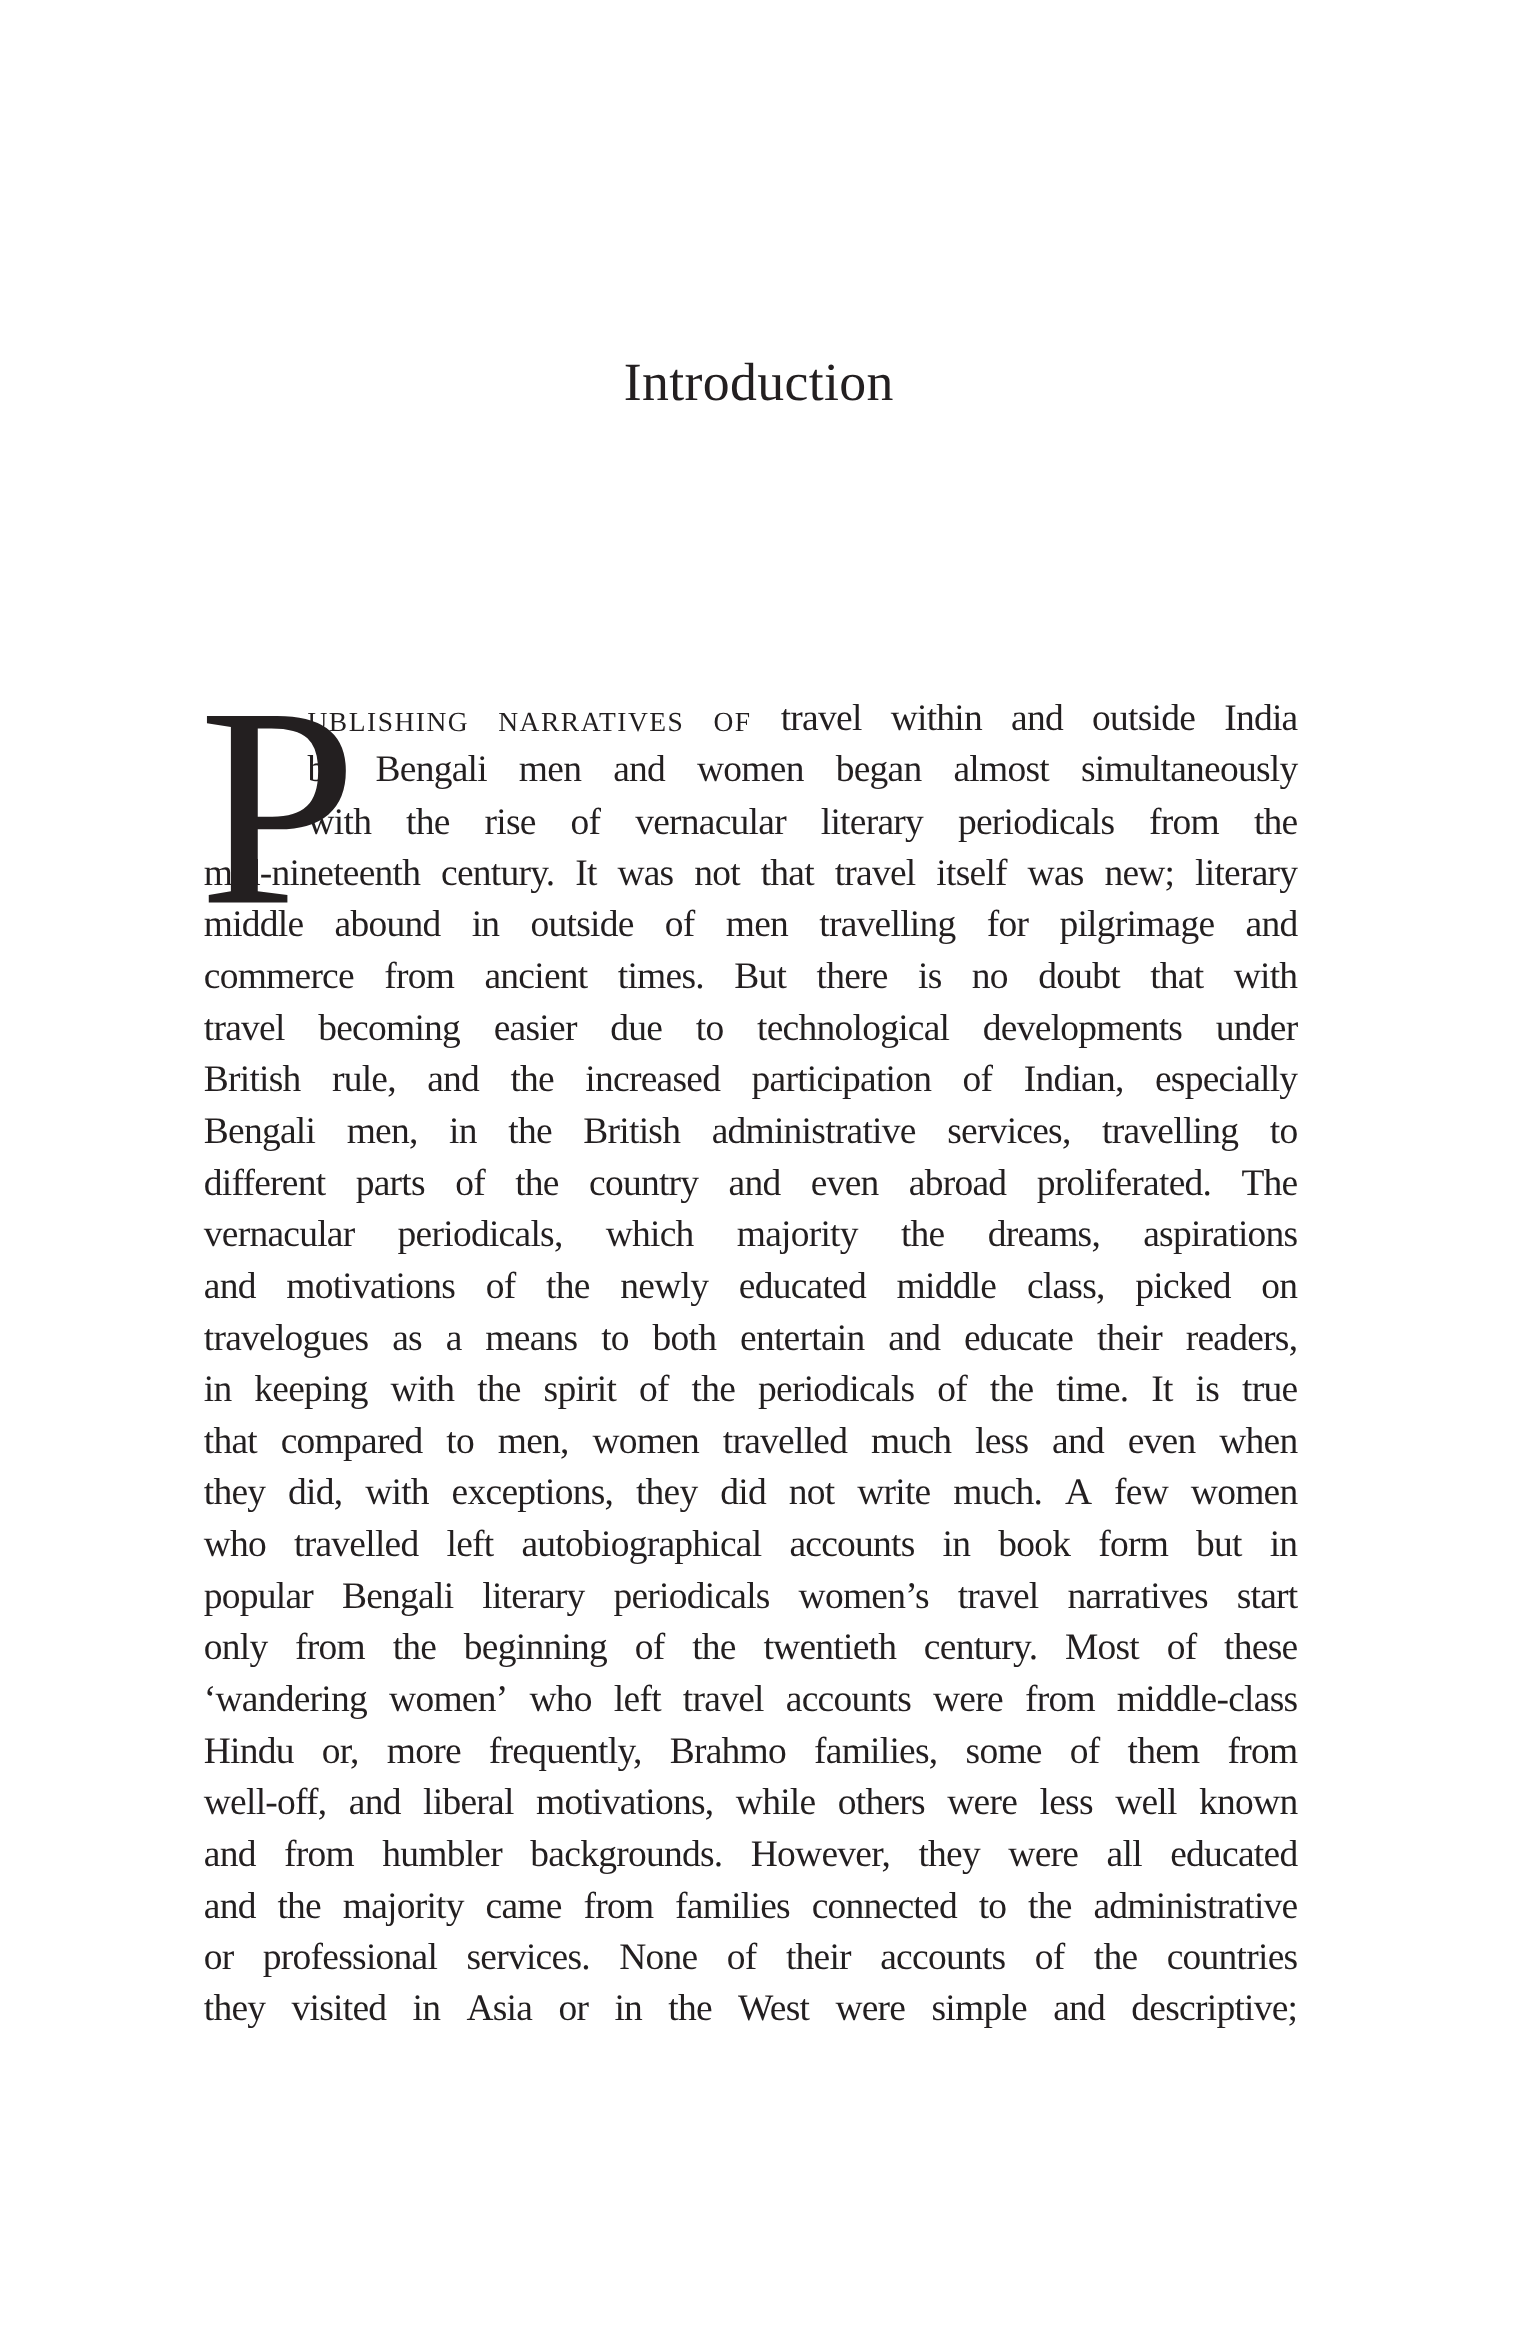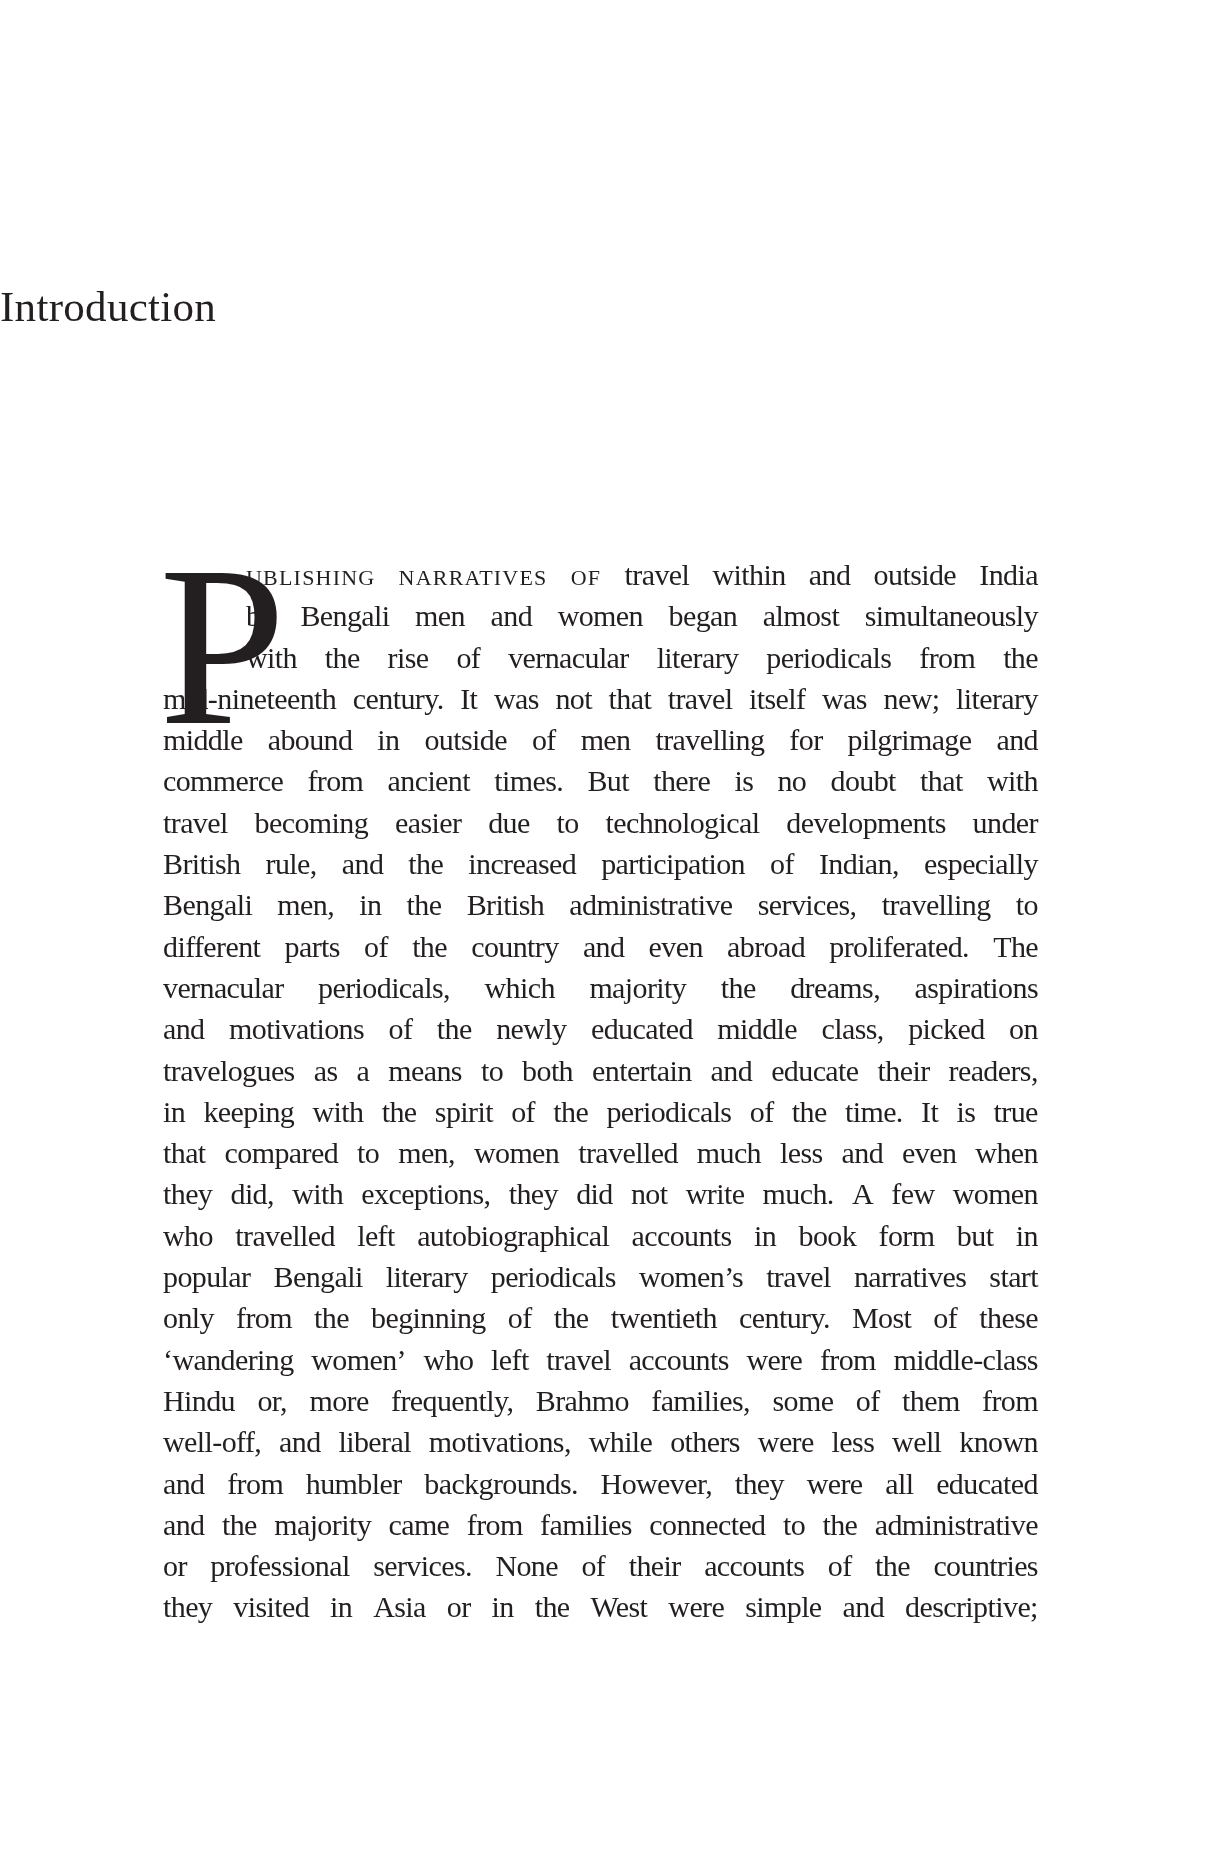"Introduction" .chapter-title { text-align: none -> center }
